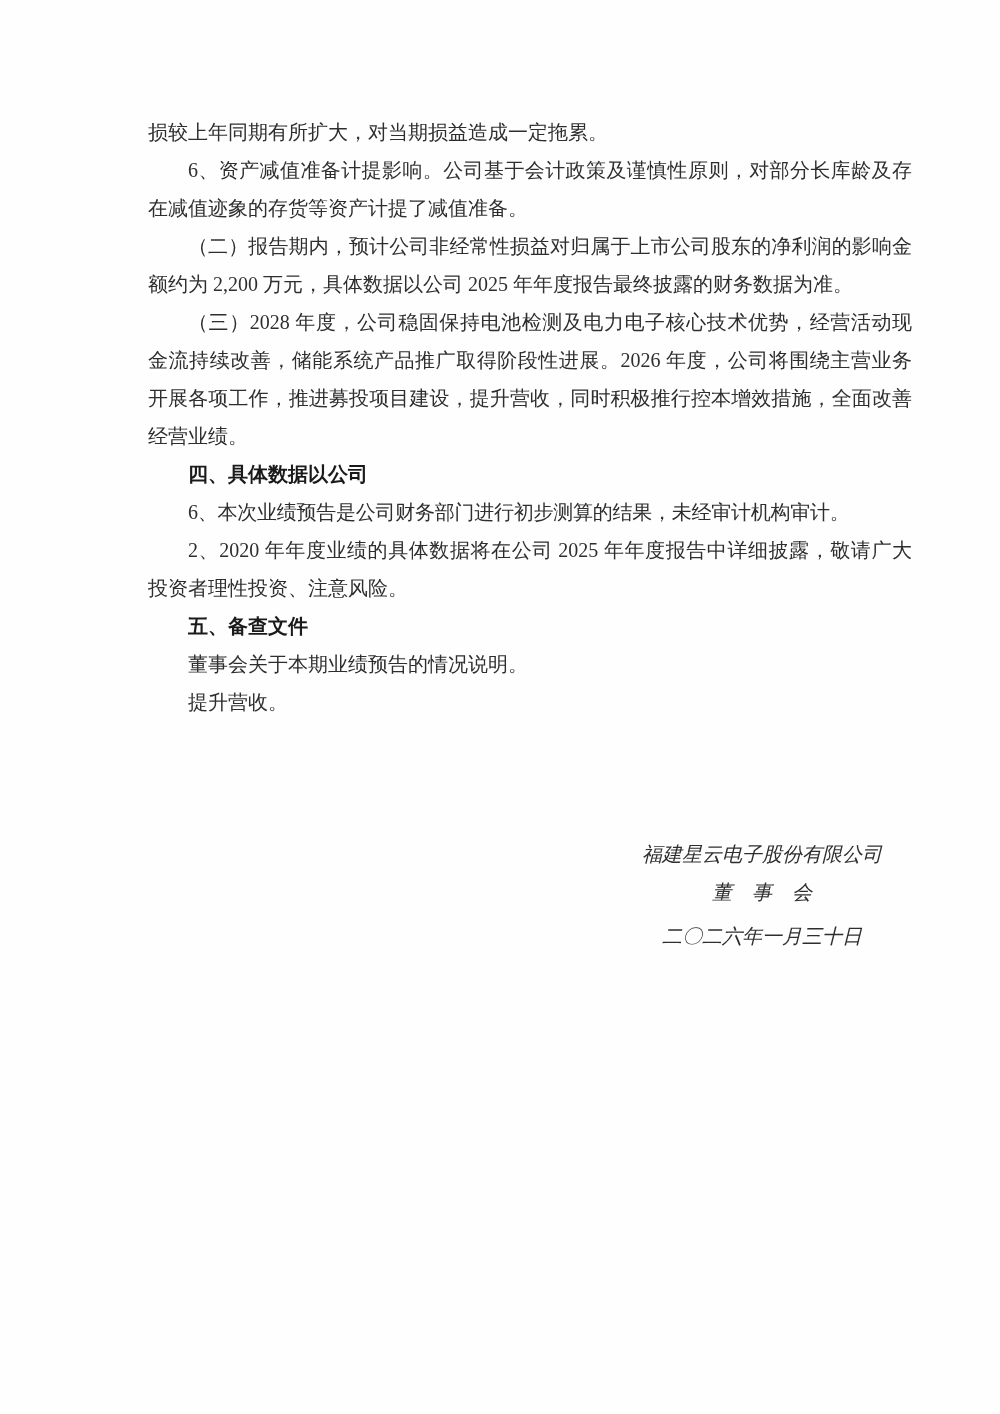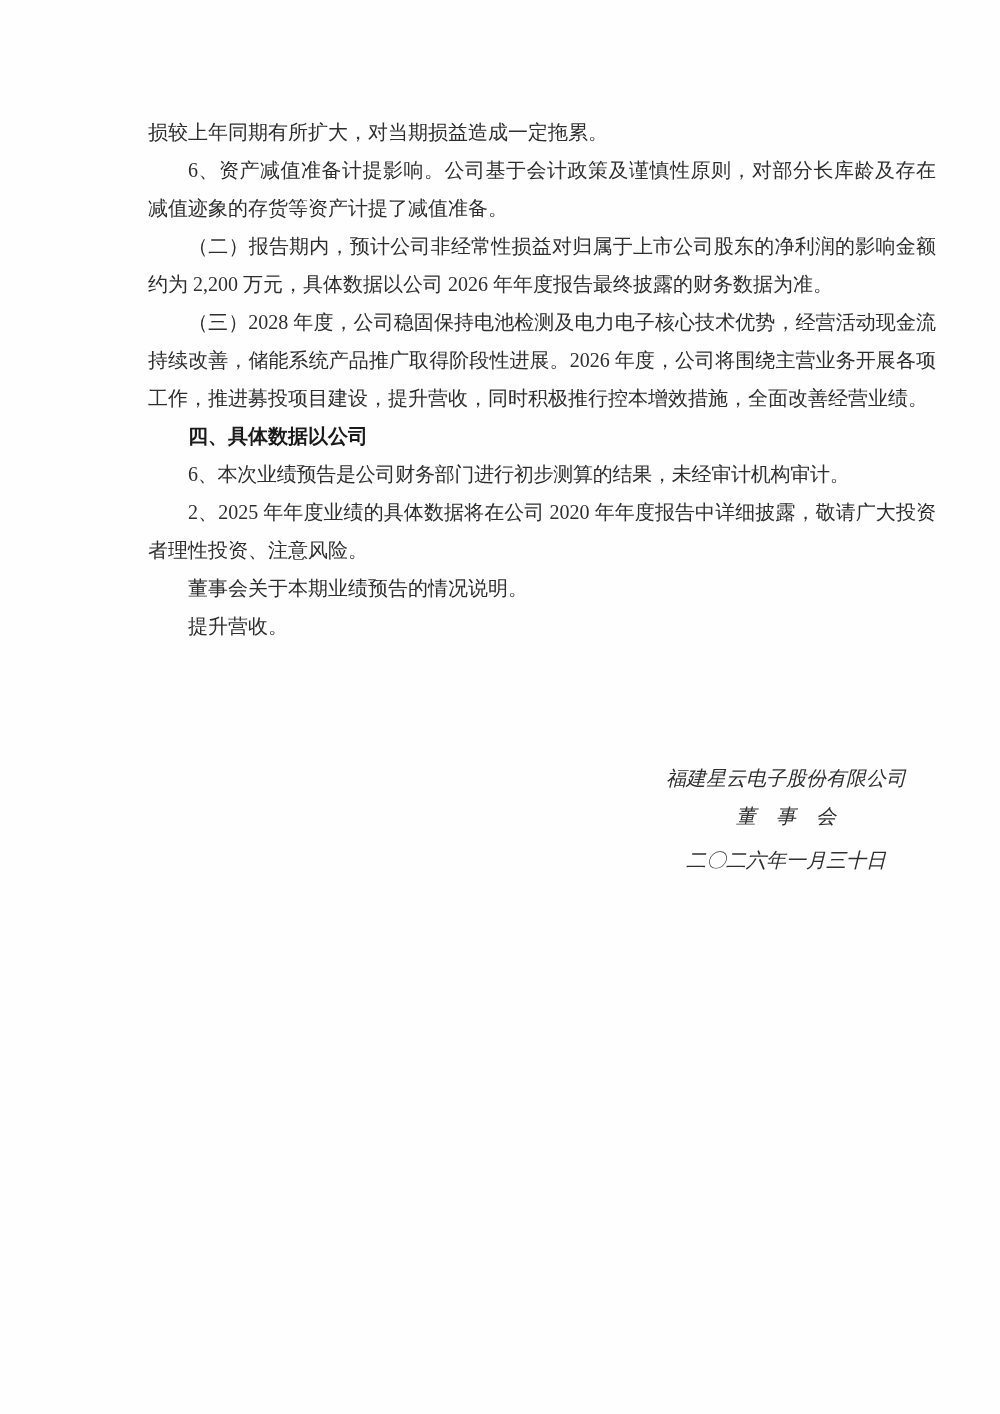"损较上年同期有所扩大，对当期损益造成一定拖累。" .content { padding: 113px 64px 0 148px -> 113px 88px 0 148px }
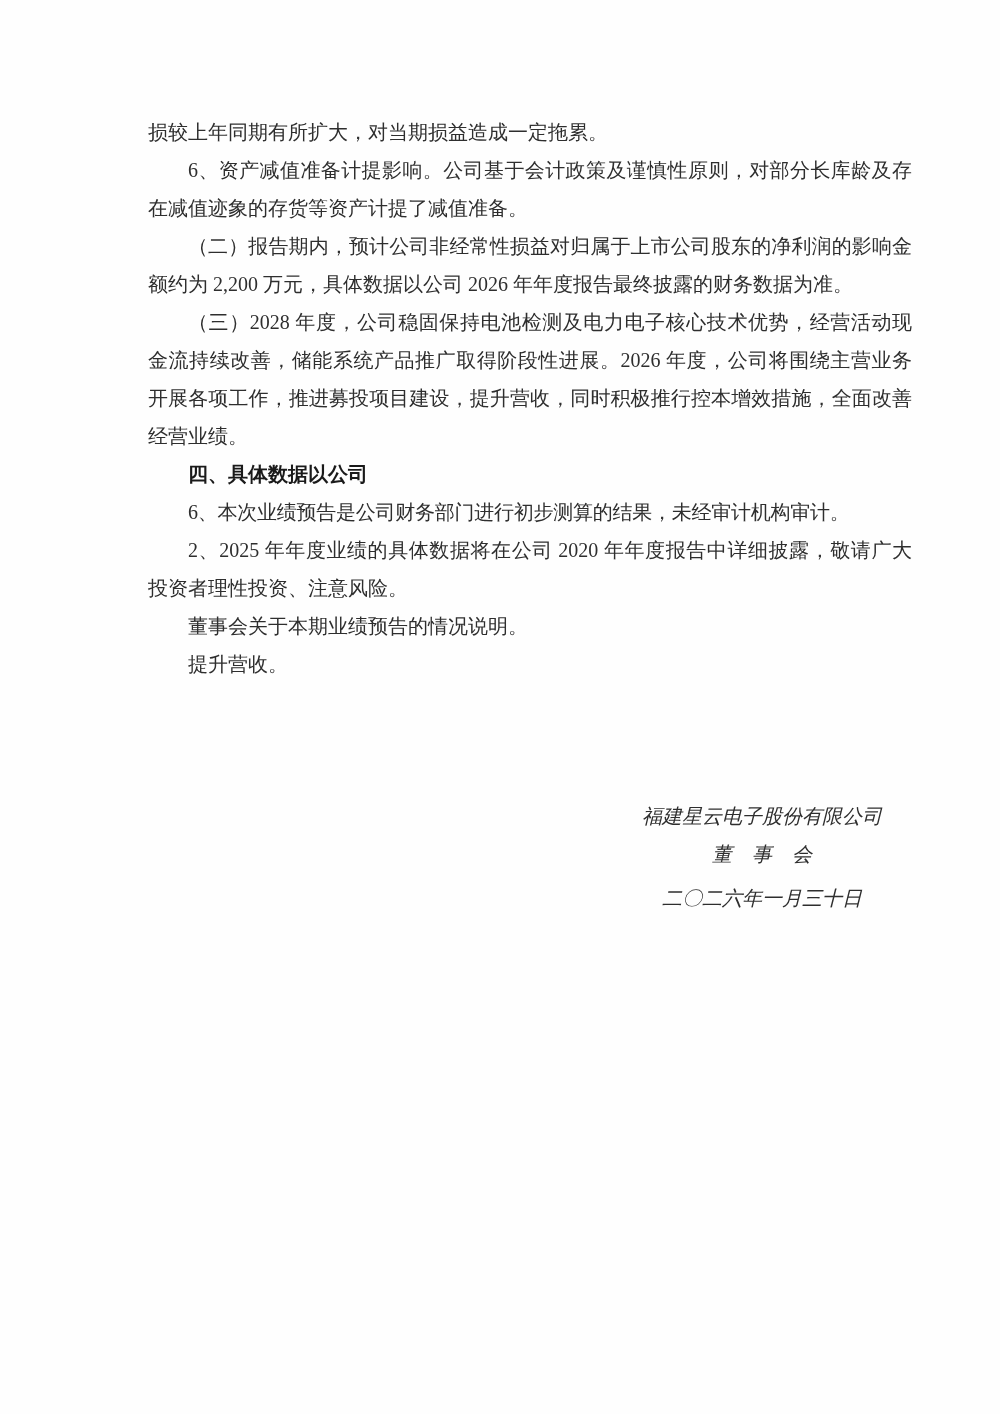"（二）报告期内，预计公司非经常性损益对归属于上市公司股东的净利润的影响金额约为" p.indent { text: 2026 -> 2025 }
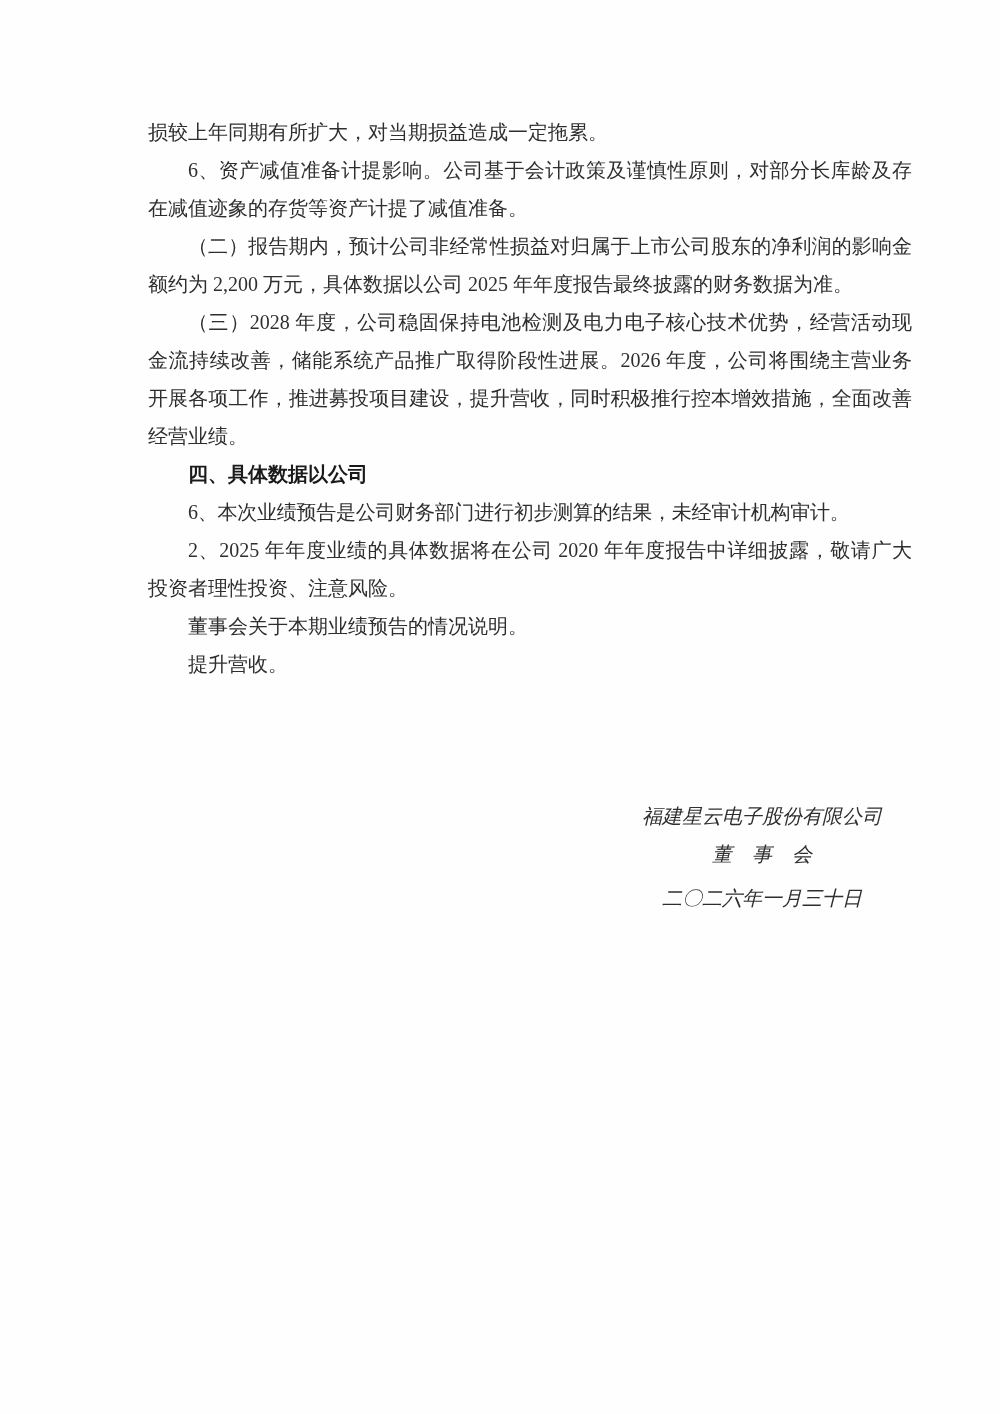"2、2025 年年度业绩的具体数据将在公司 2020" p.indent { text: 2025 年年度业绩的具体数据将在公司 2020 -> 2020 年年度业绩的具体数据将在公司 2025 }
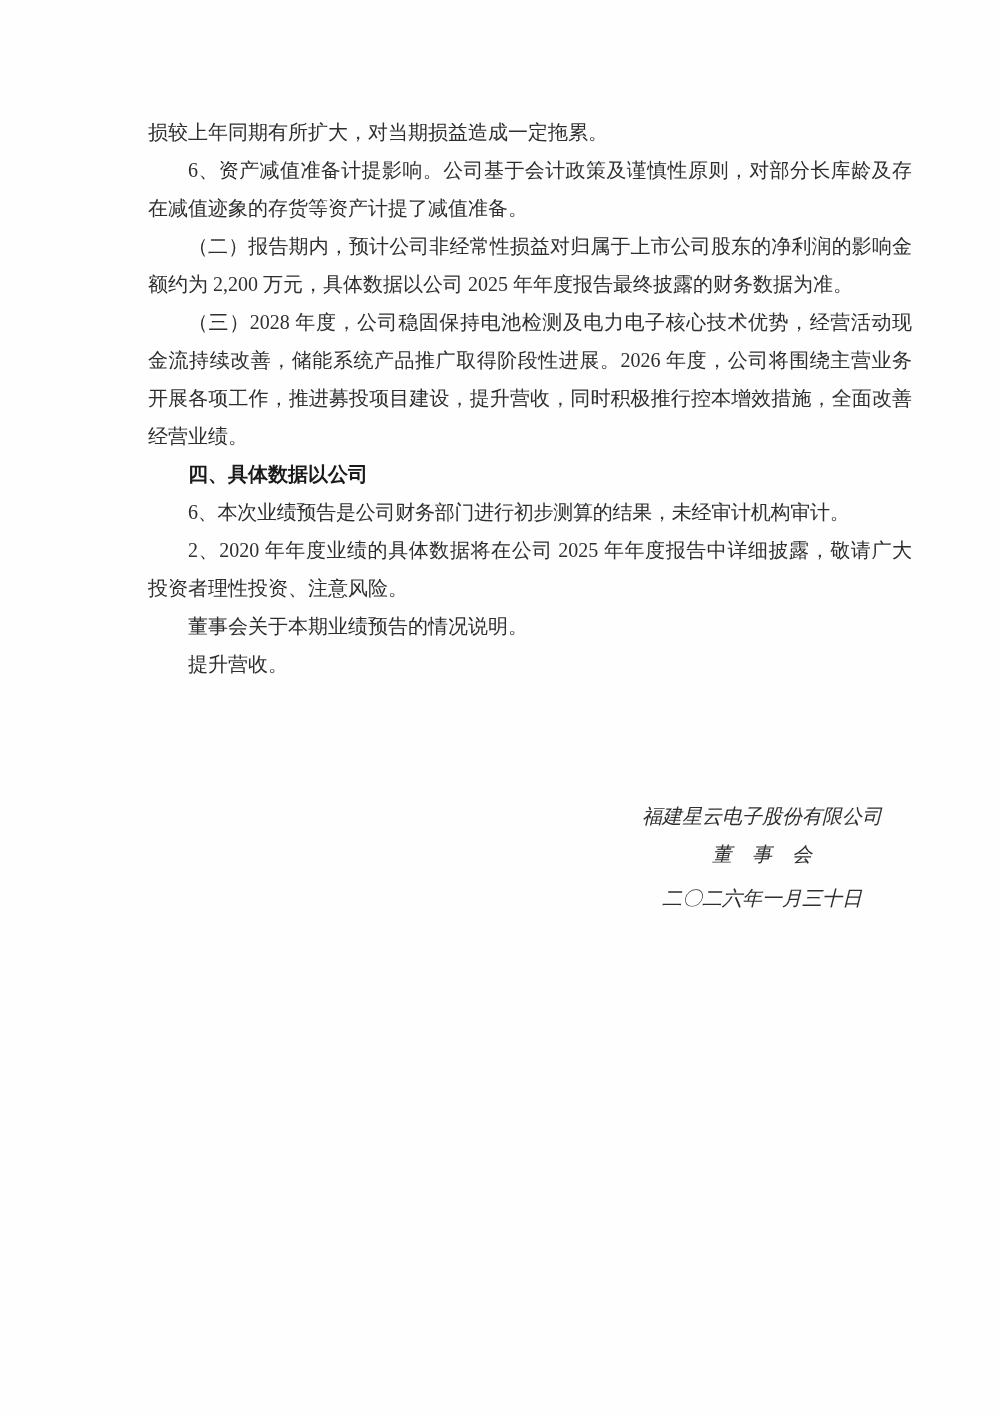"五、备查文件" h2.sec-heading { html: none -> <h2>五、备查文件</h2> }
